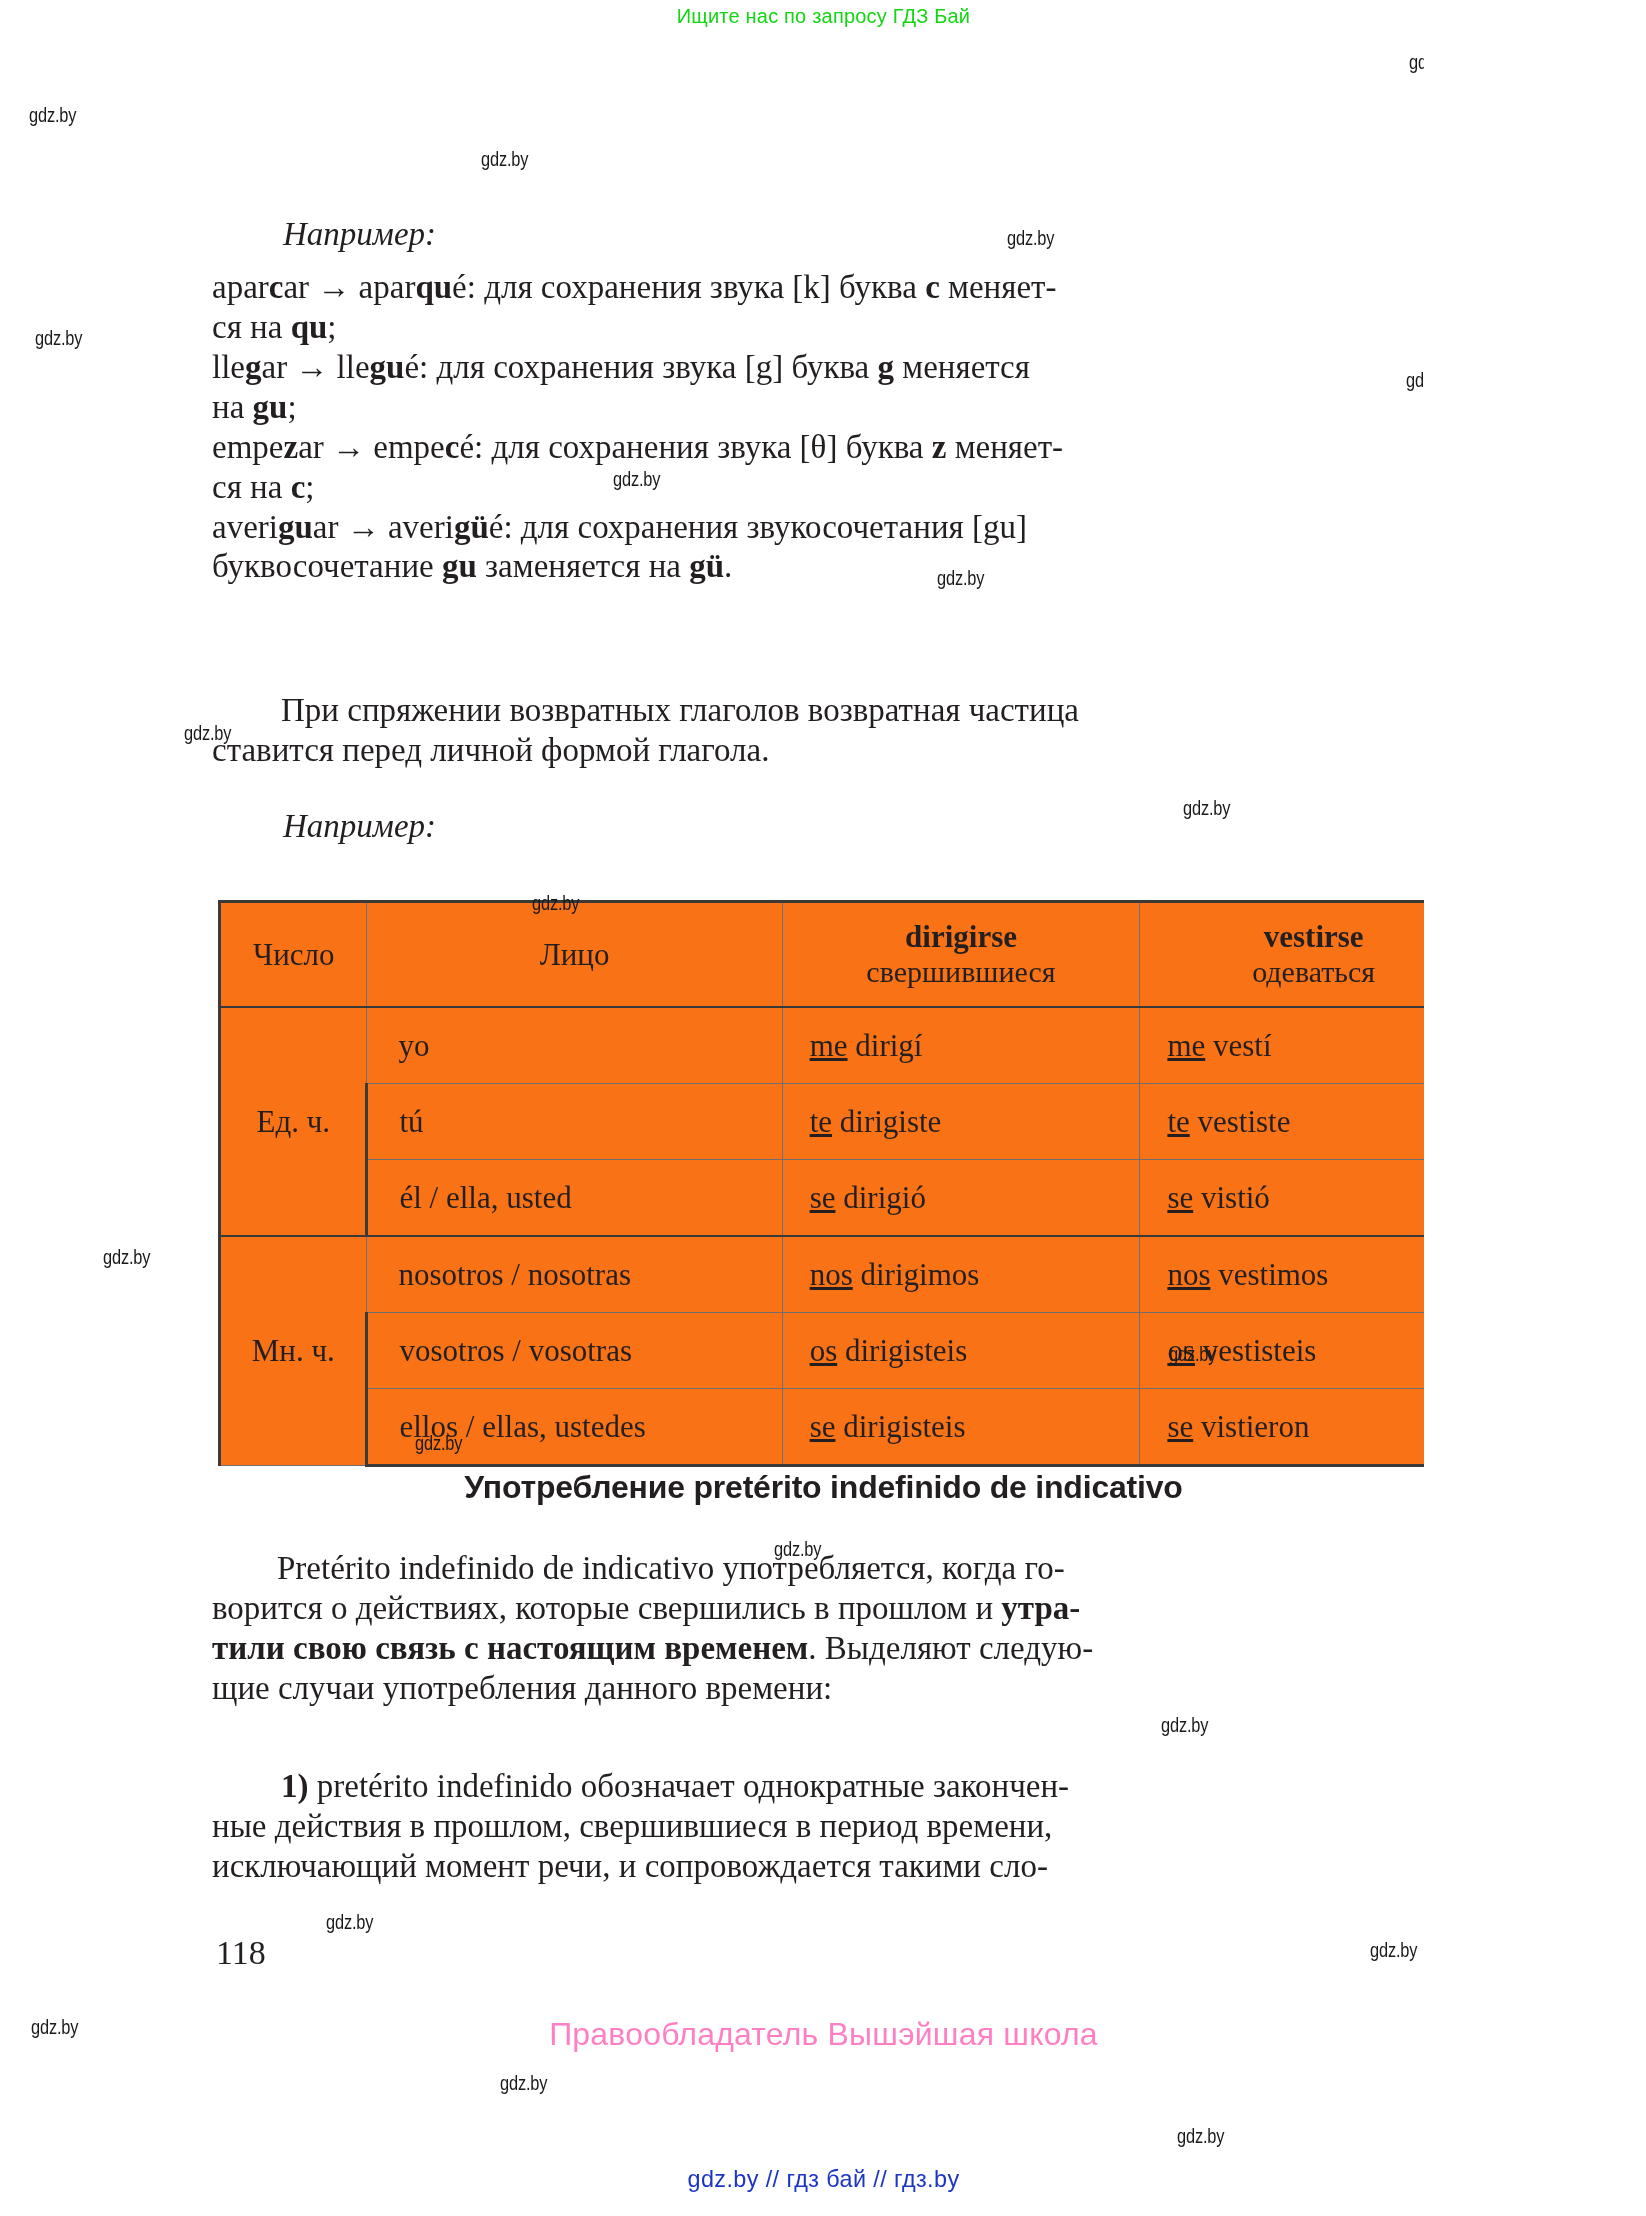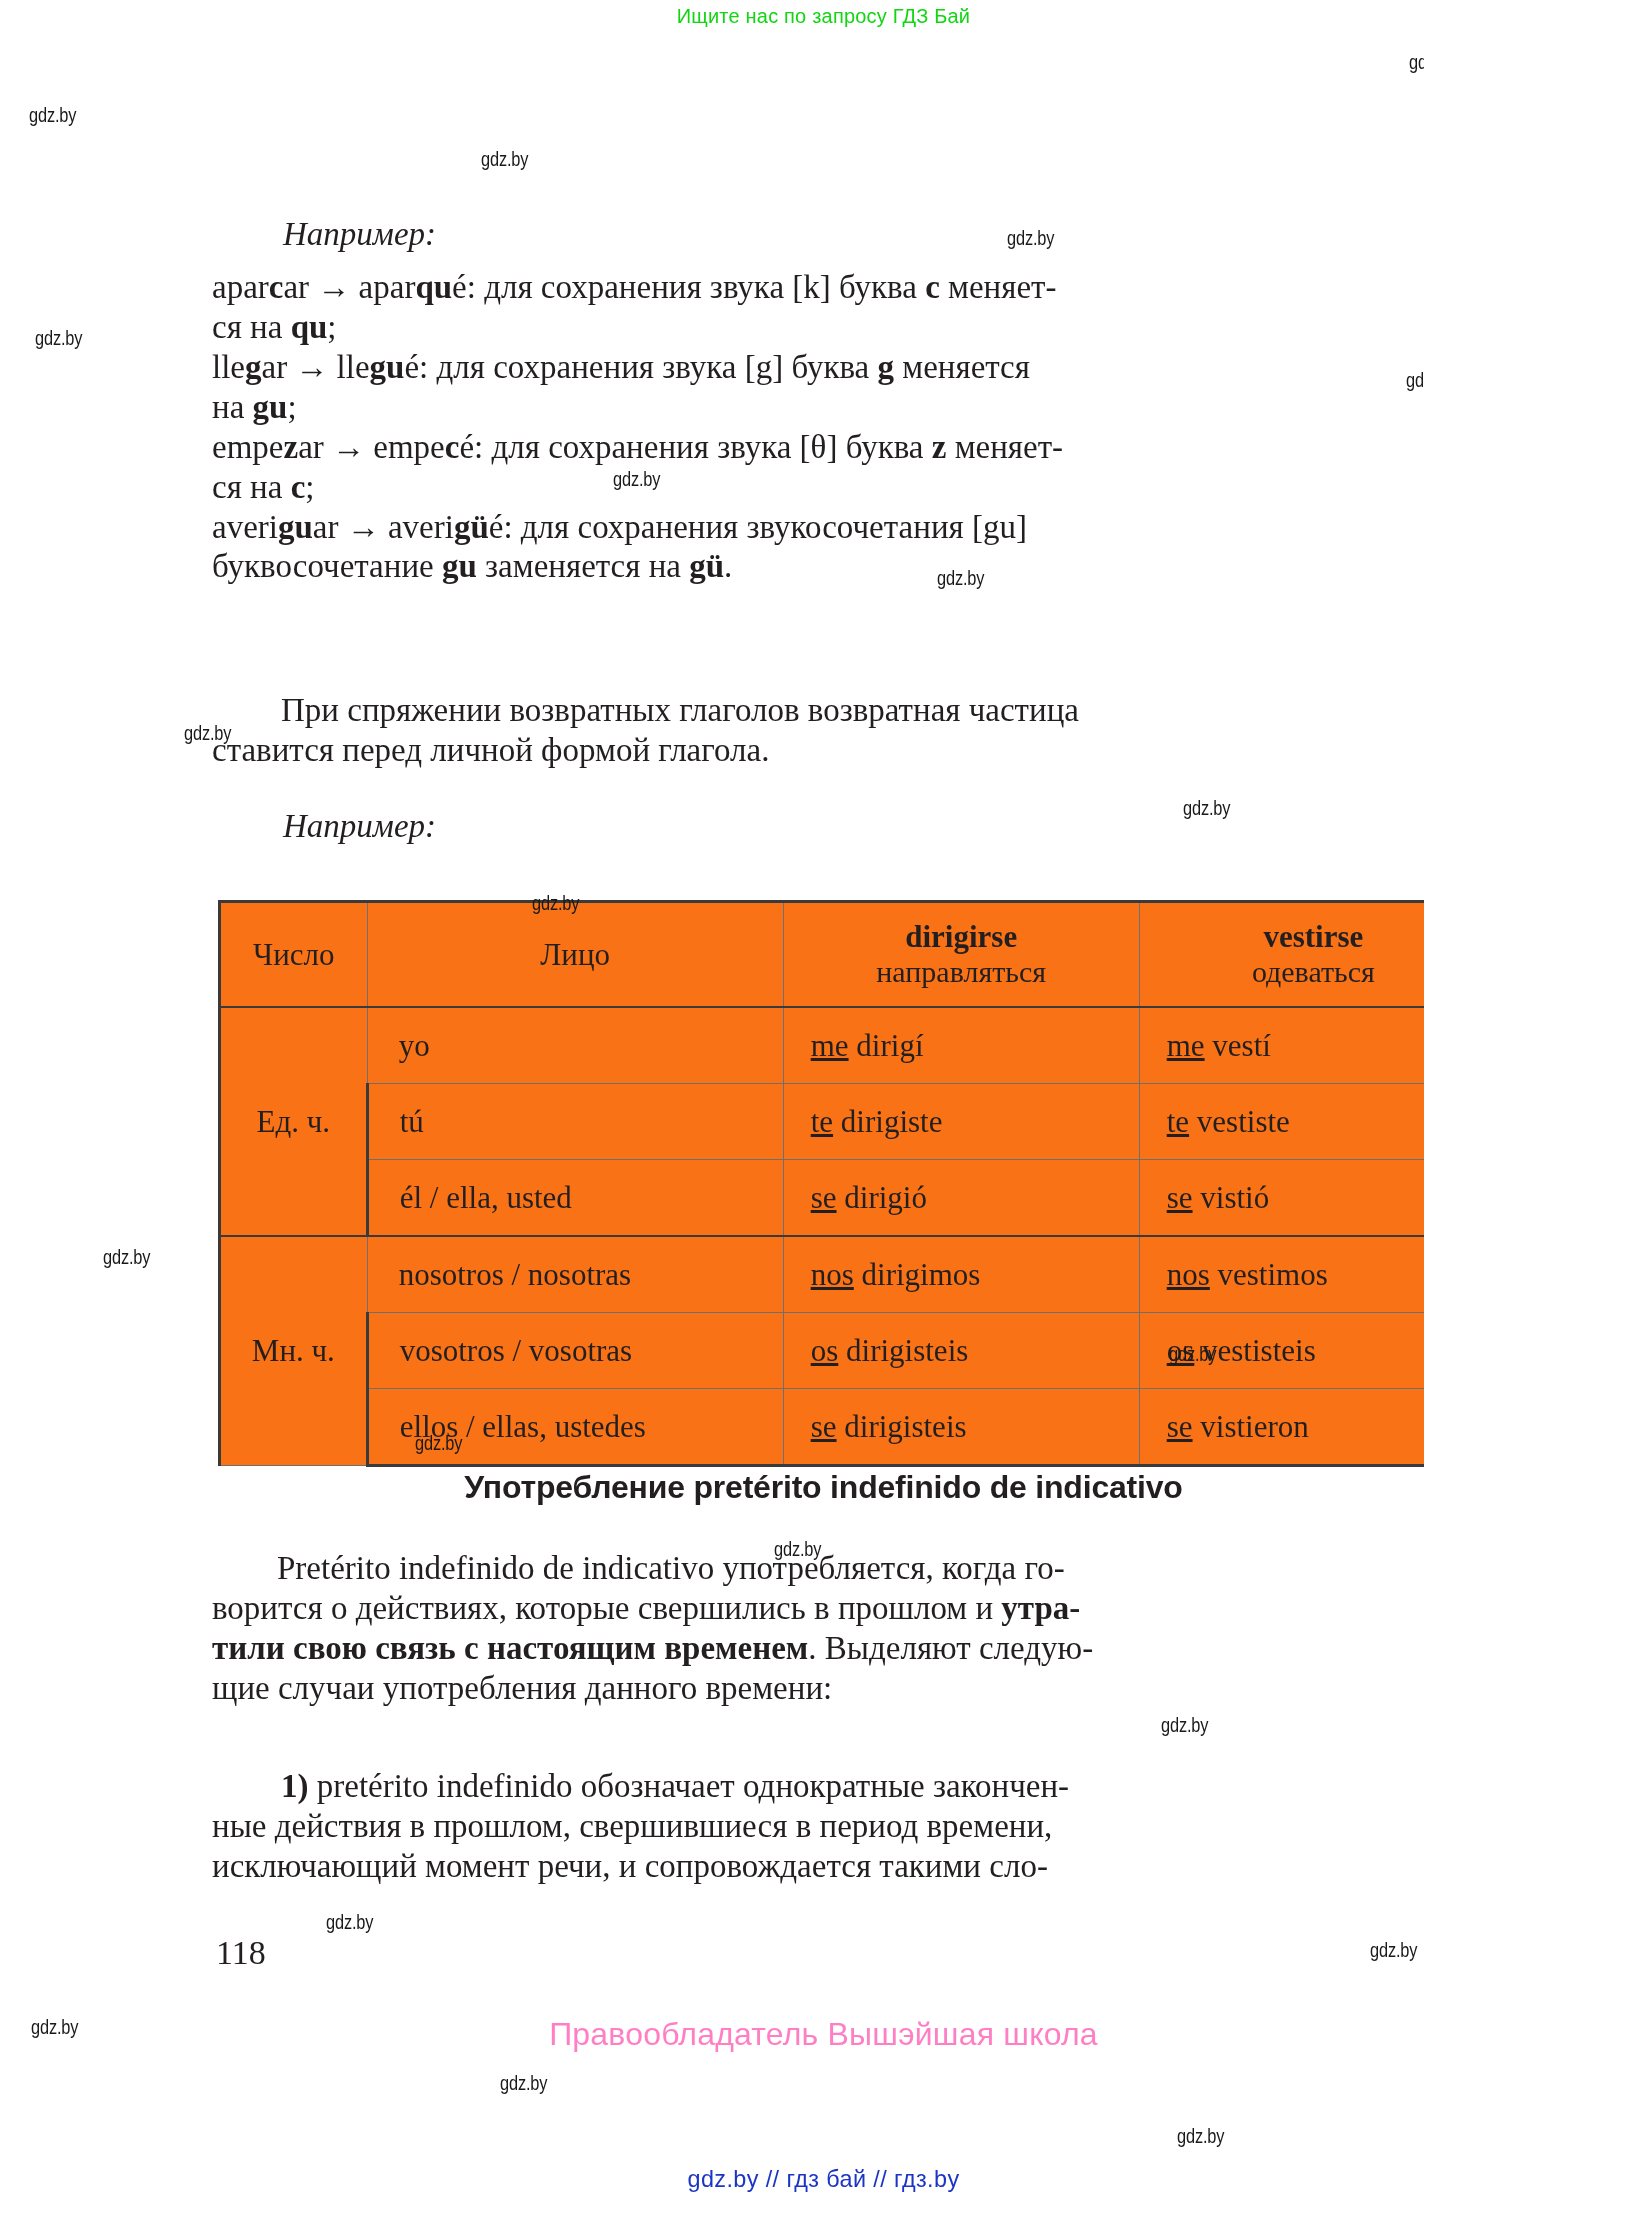"направляться" div.th-gloss { text: направляться -> свершившиеся }
